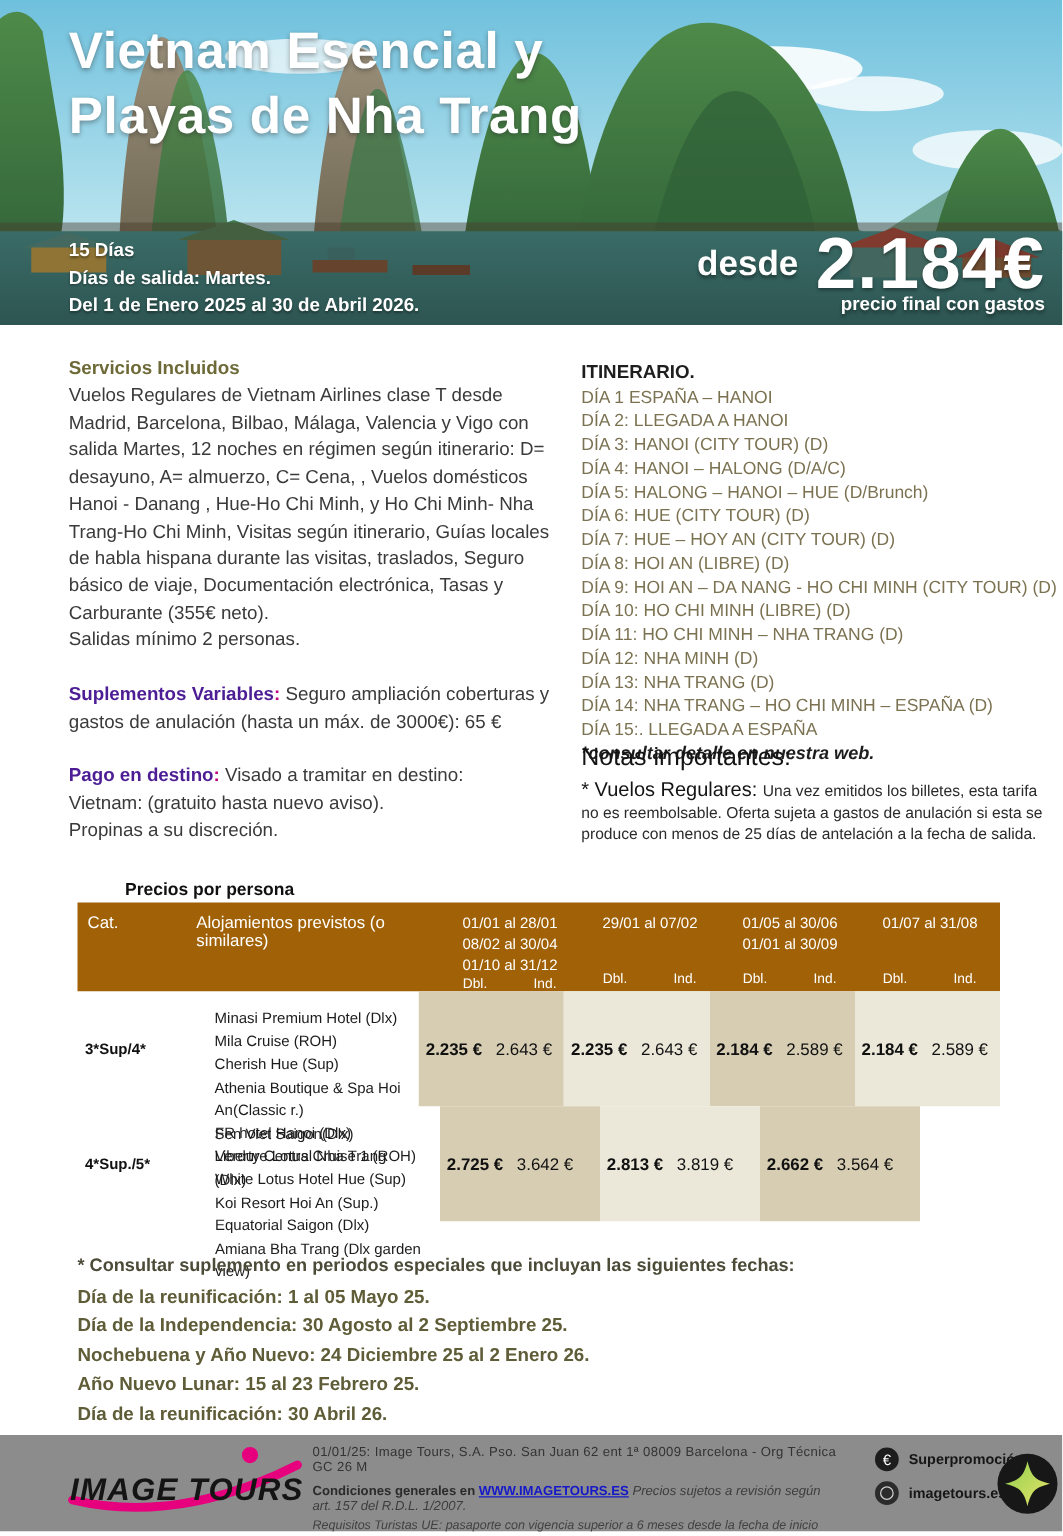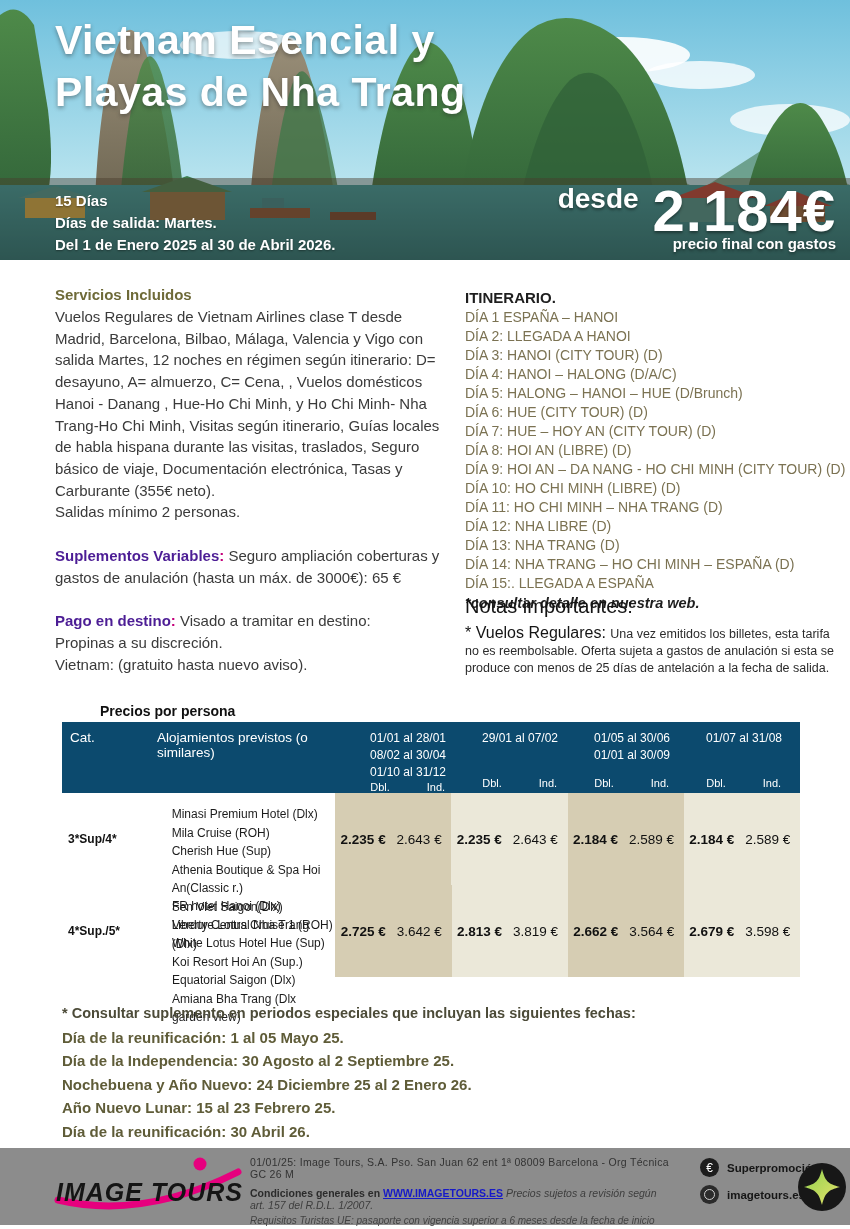"desde" .hero-price .row { align-items: flex-start -> center }
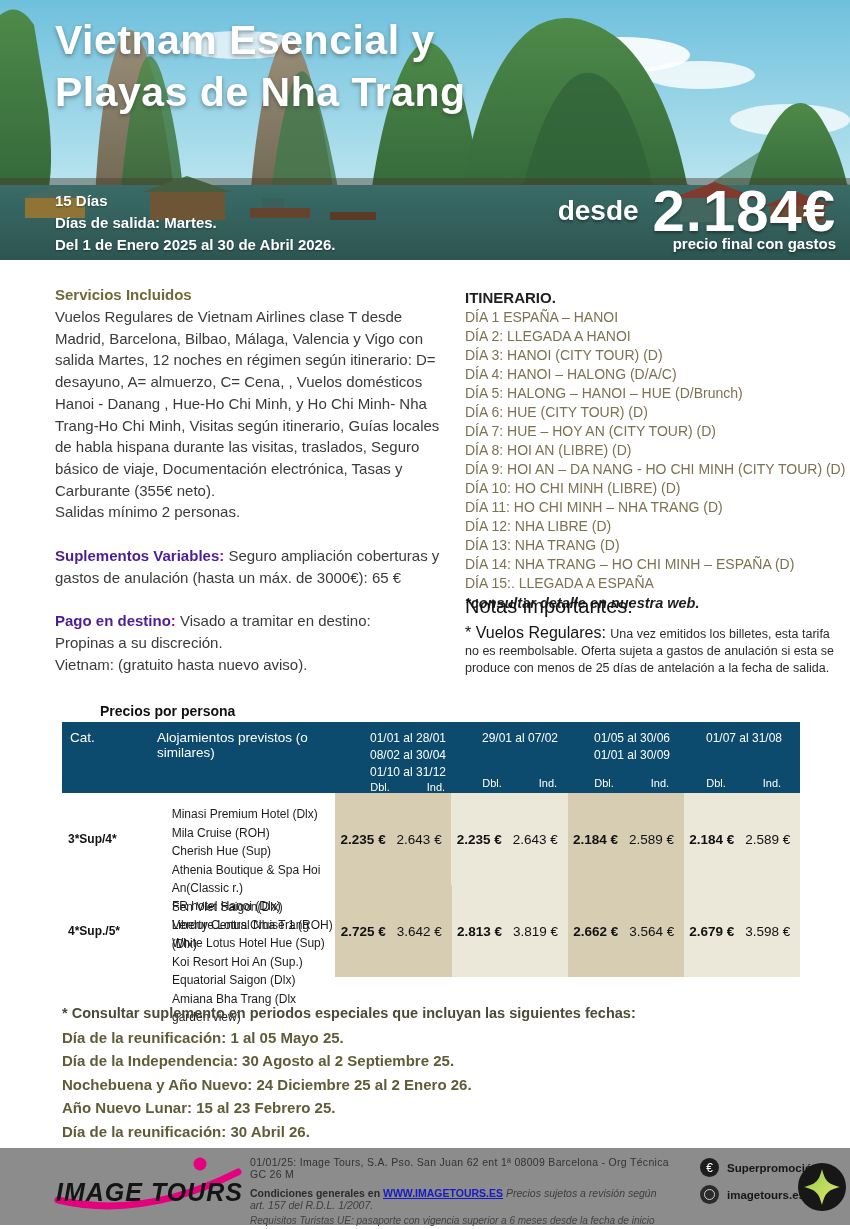"DÍA 12: NHA LIBRE (D)" div.itin-day { text: LIBRE -> MINH }
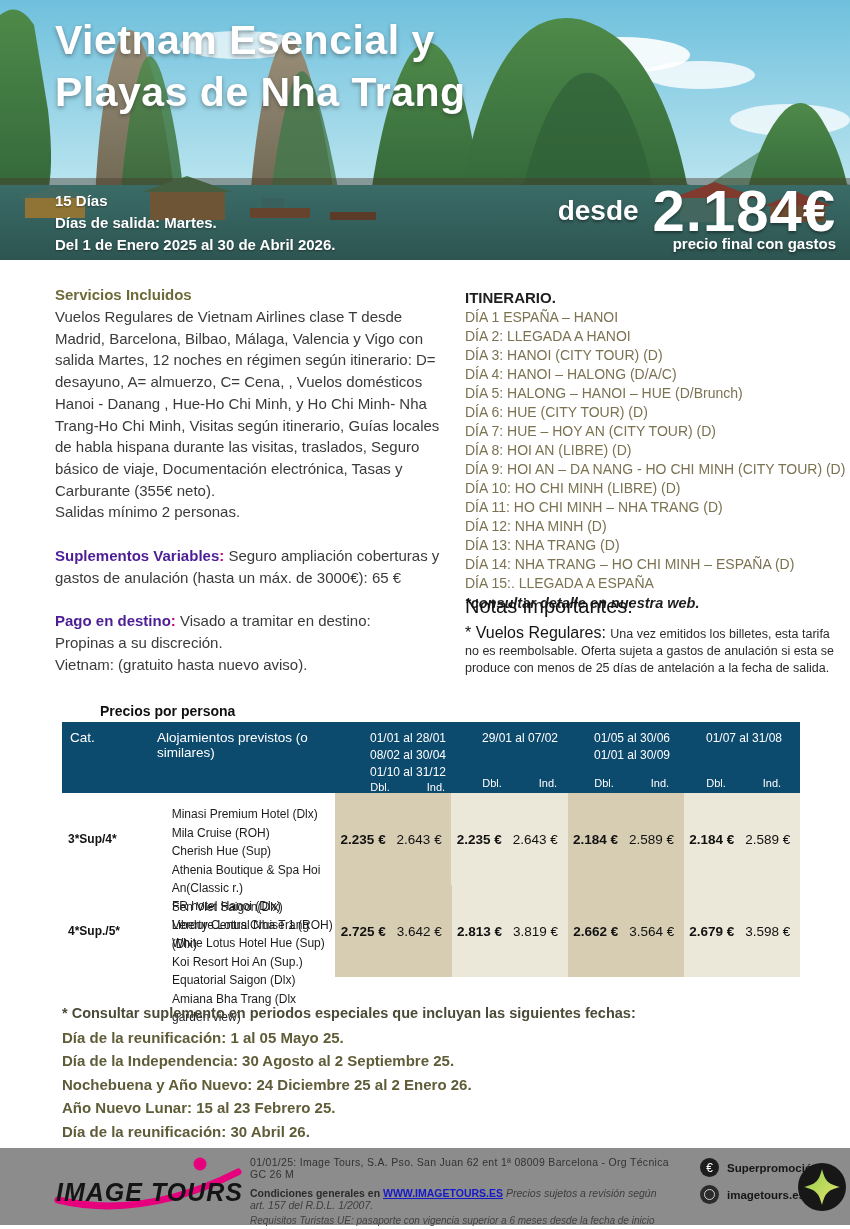"Propinas a su discreción." div.svc-line { order: before "Vietnam: (gratuito hasta nuevo aviso)." -> after "Vietnam: (gratuito hasta nuevo aviso)." }
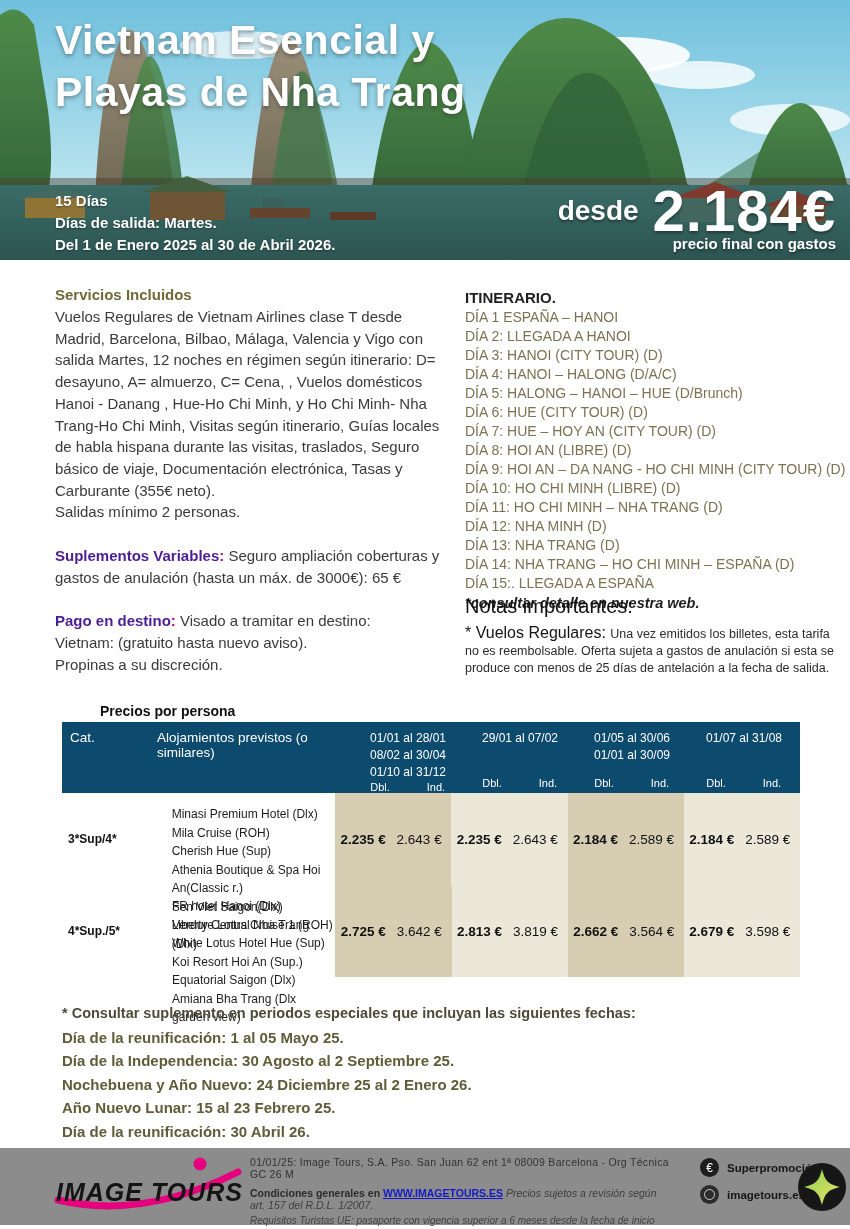"Cat." .phead { background: #0c4a6e -> #a16207 }
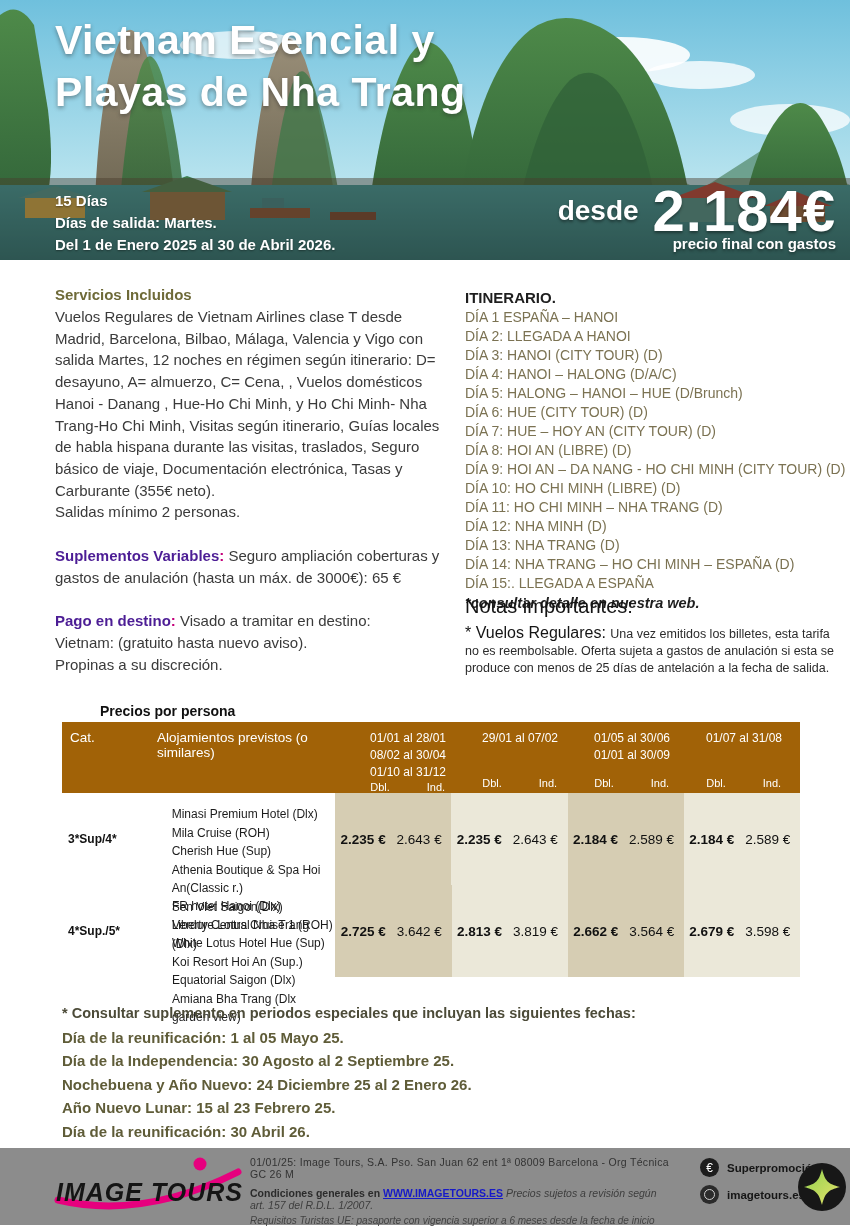"2.679 €" div.pricegroup { html: <div> <span>2.679 €</span> <span>3.598 €</span> </div> -> none }
